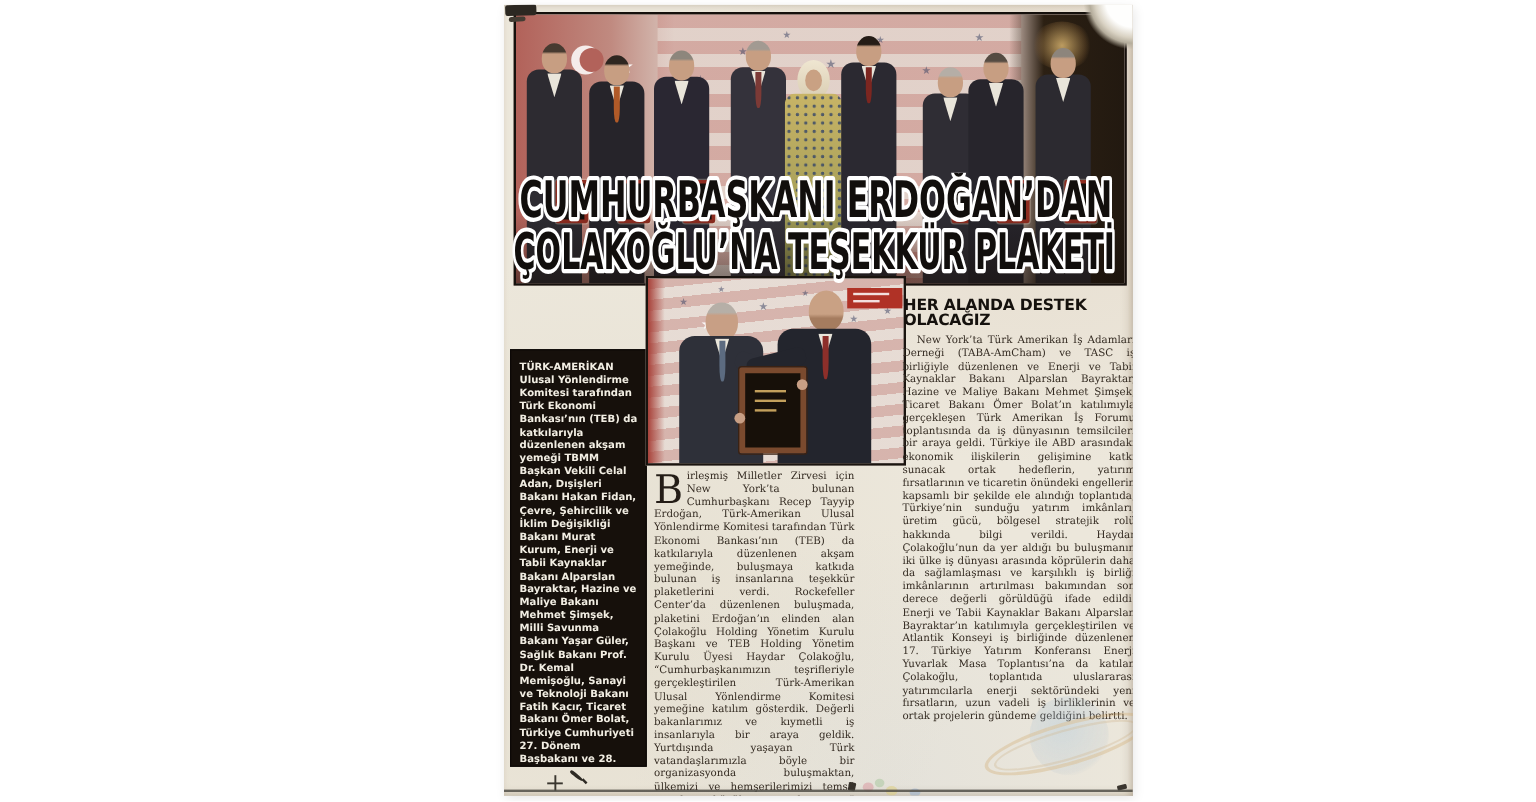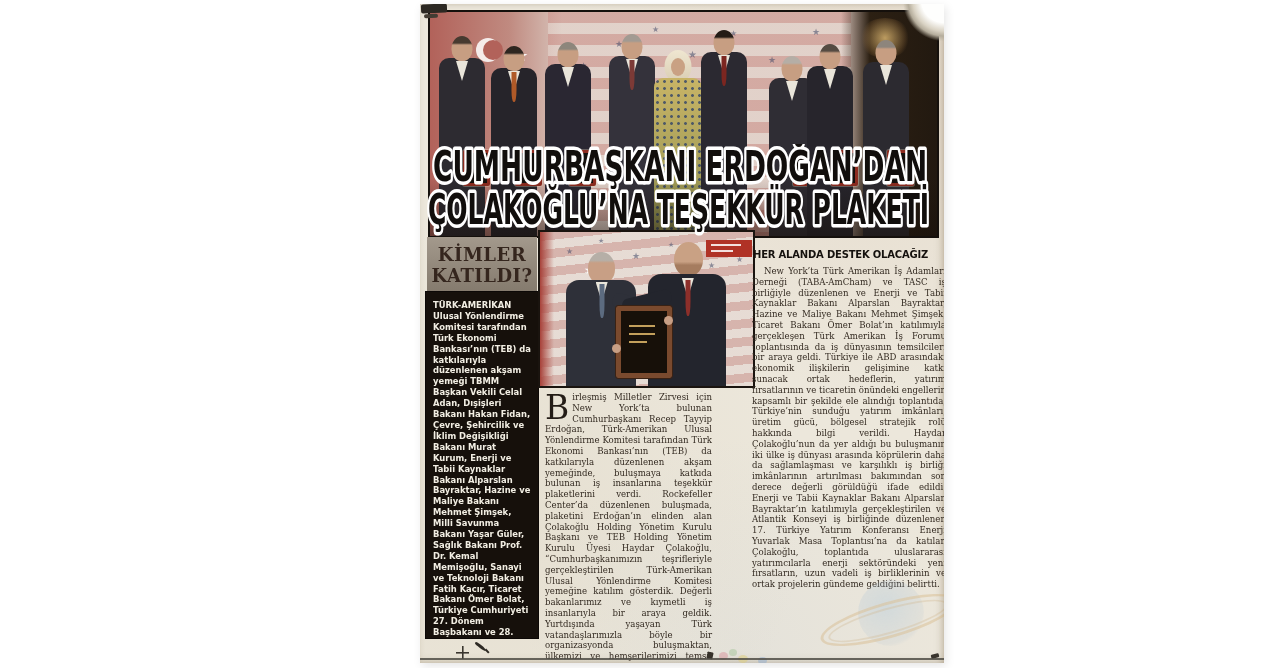"KİMLER" div.sb-header { html: <div> <span>KİMLER</span><br> <span>KATILDI?</span> </div> -> none }
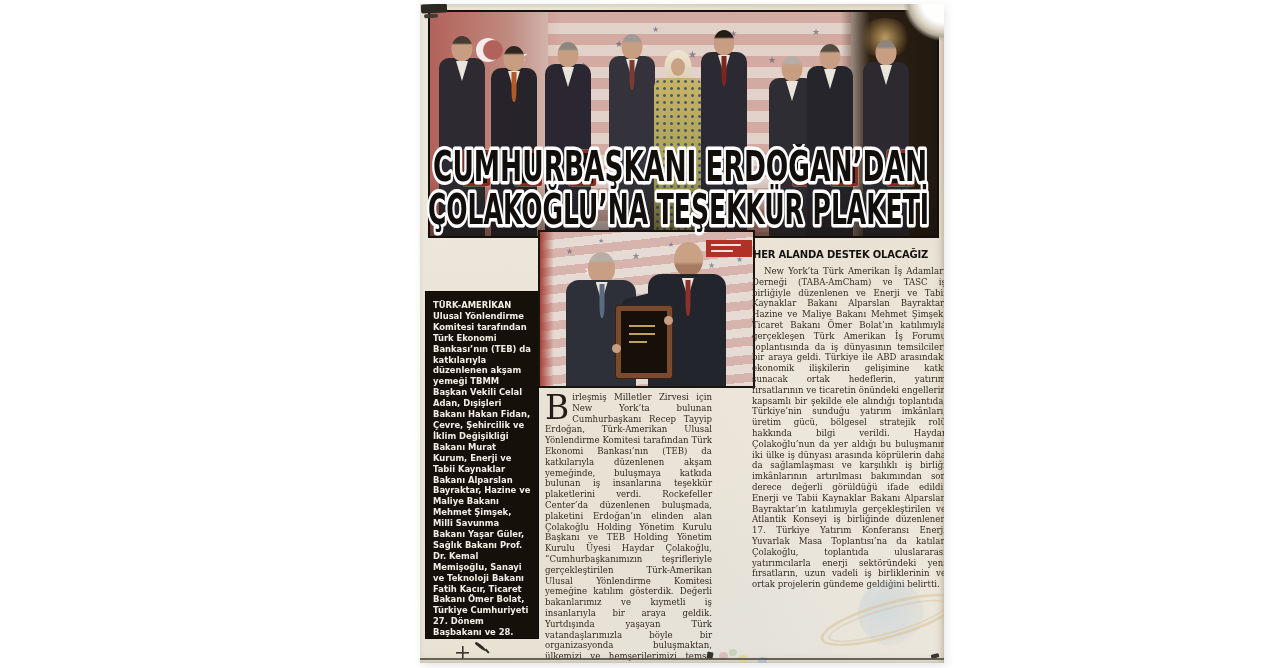"HER ALANDA DESTEK OLACAĞIZ" .subhead { font-size: 10px -> 13px }
